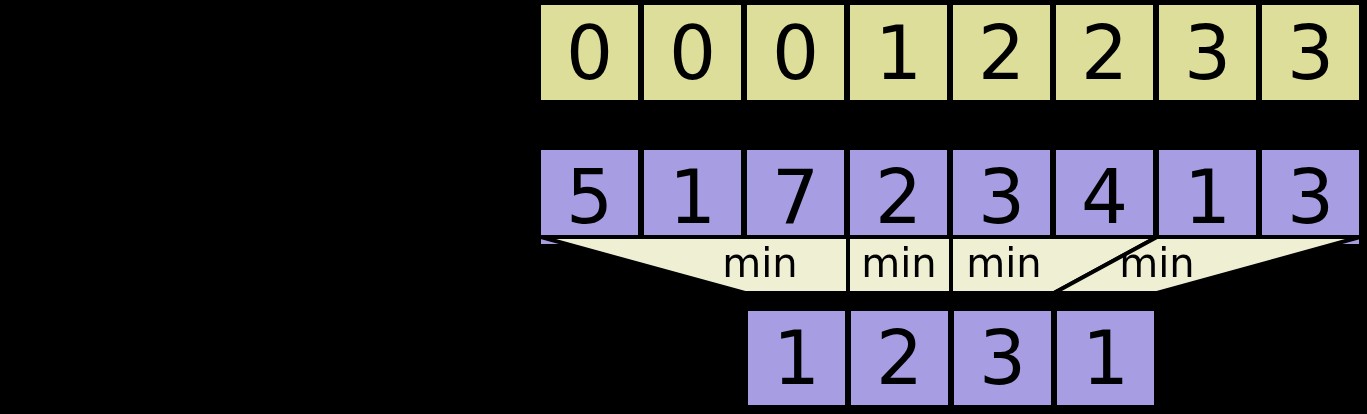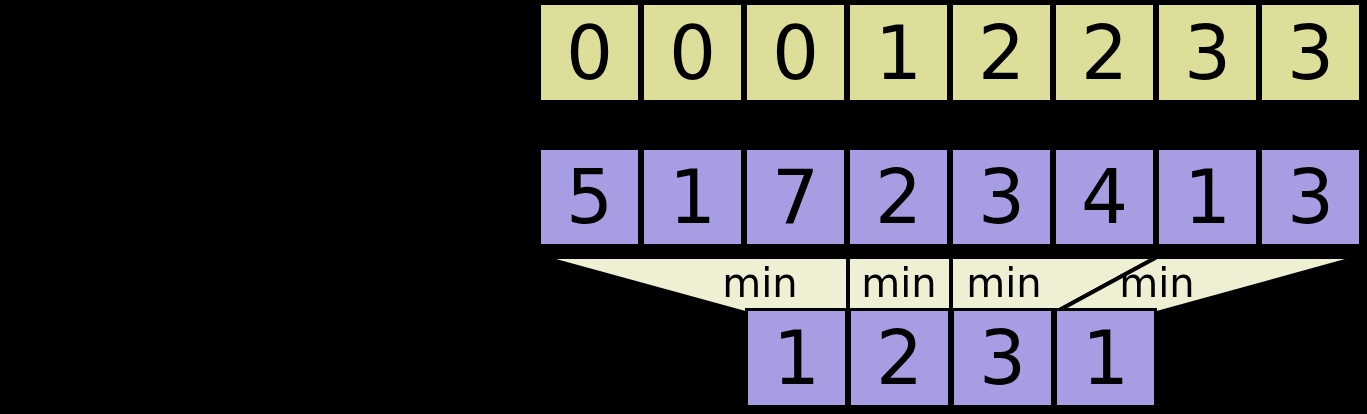"min" #funnel-band { top: 253px -> 233px }
